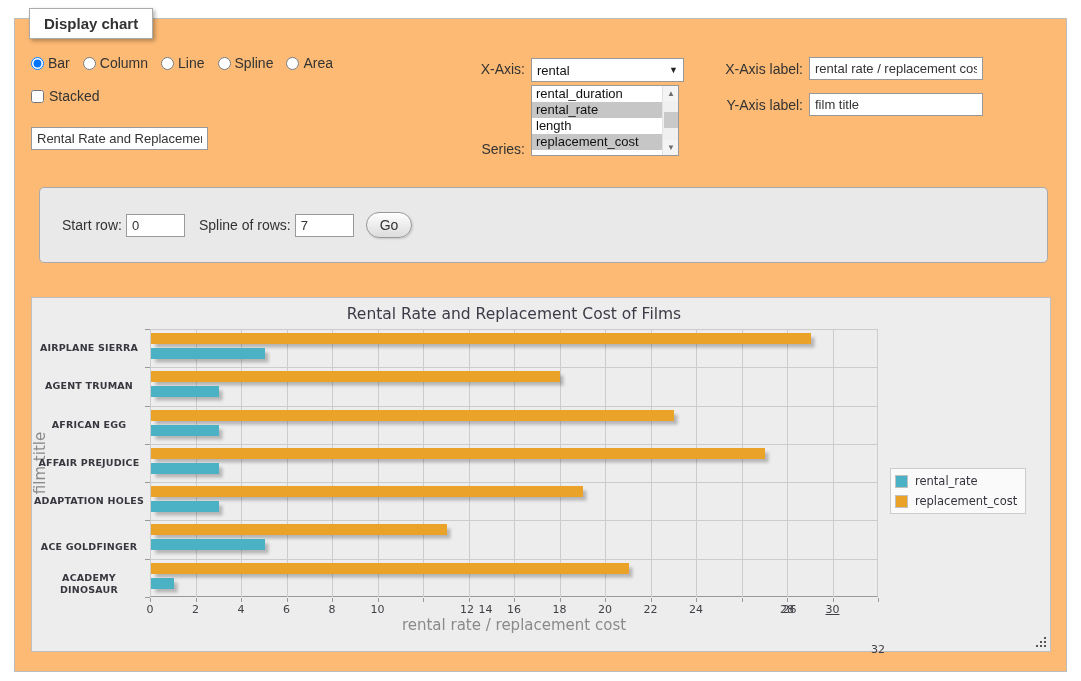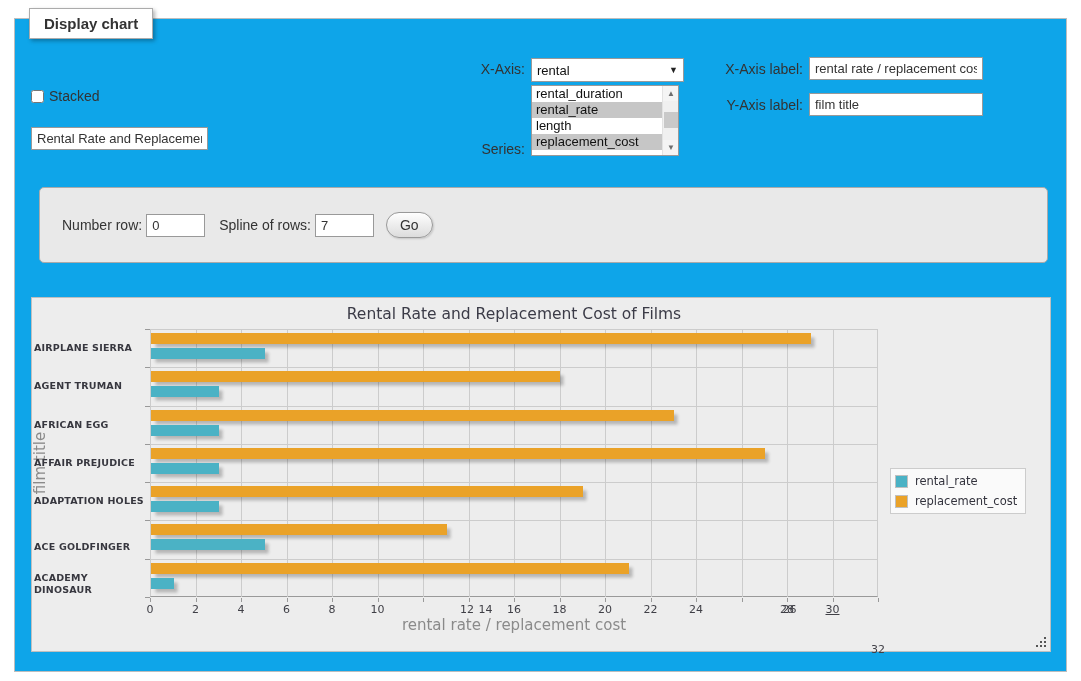"Display chart" .fieldset { background: #0ea5e9 -> #fdba74 }
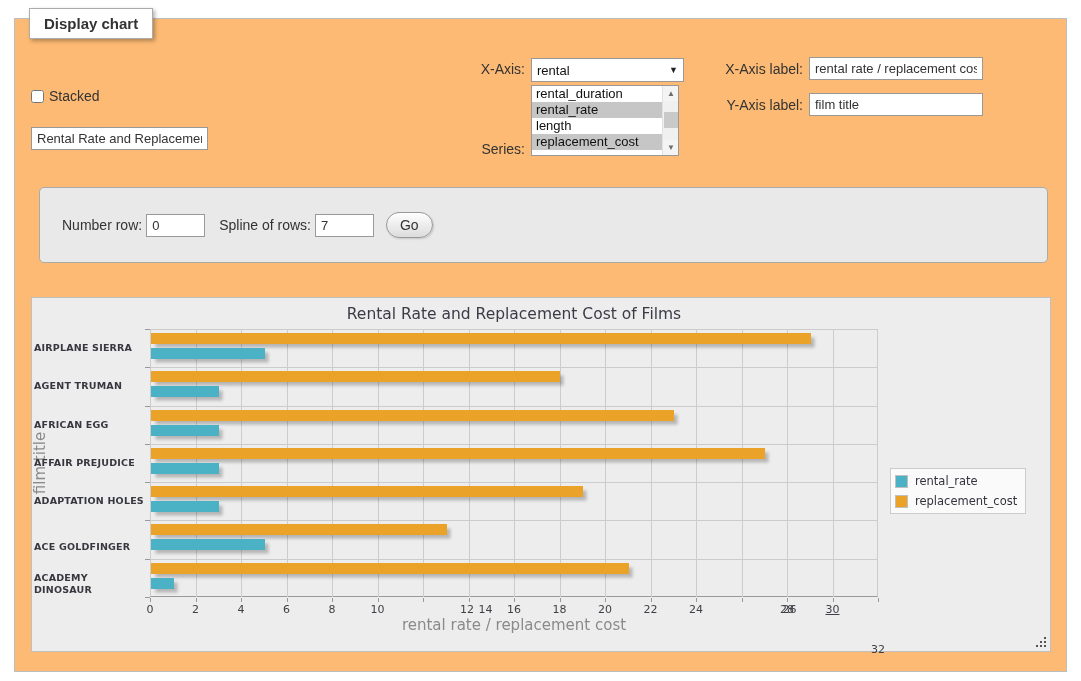"Bar" div.radio-row { html: none -> <div> <label> <input> <span>Bar</span> </label> <label> <input> <span>Column</span> </label> <label> <input> <span>Line</span> </label> <label> <input> <span>Spline</span> </label> <label> <input> <span>Area</span> </label> </div> }
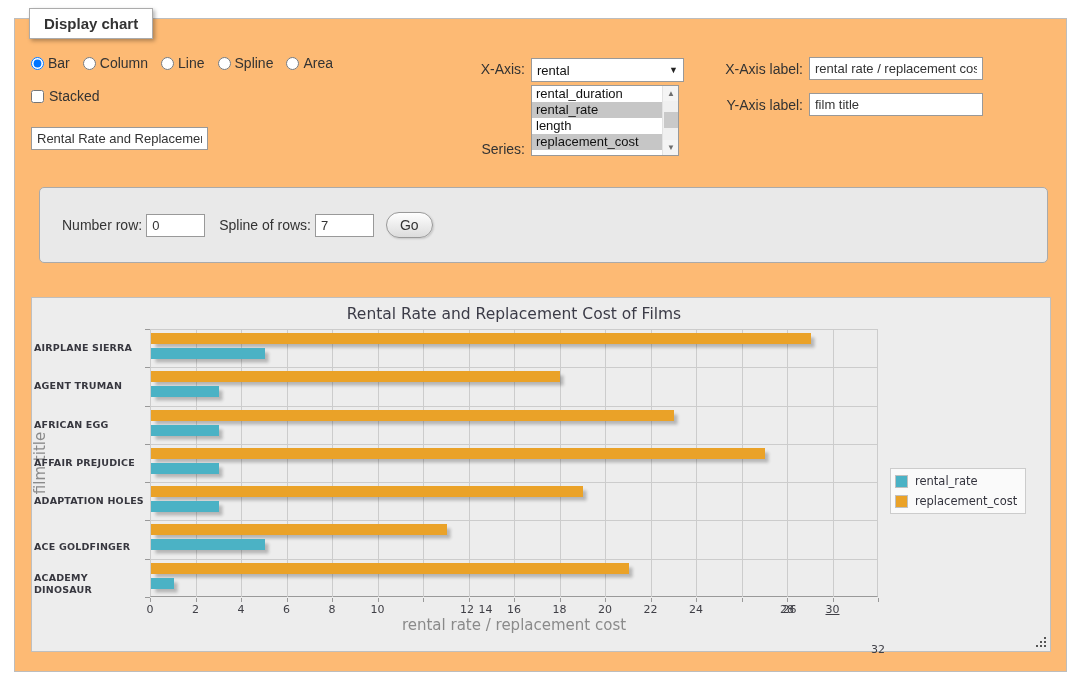"Number row:" span.plbl { text: Number -> Start }
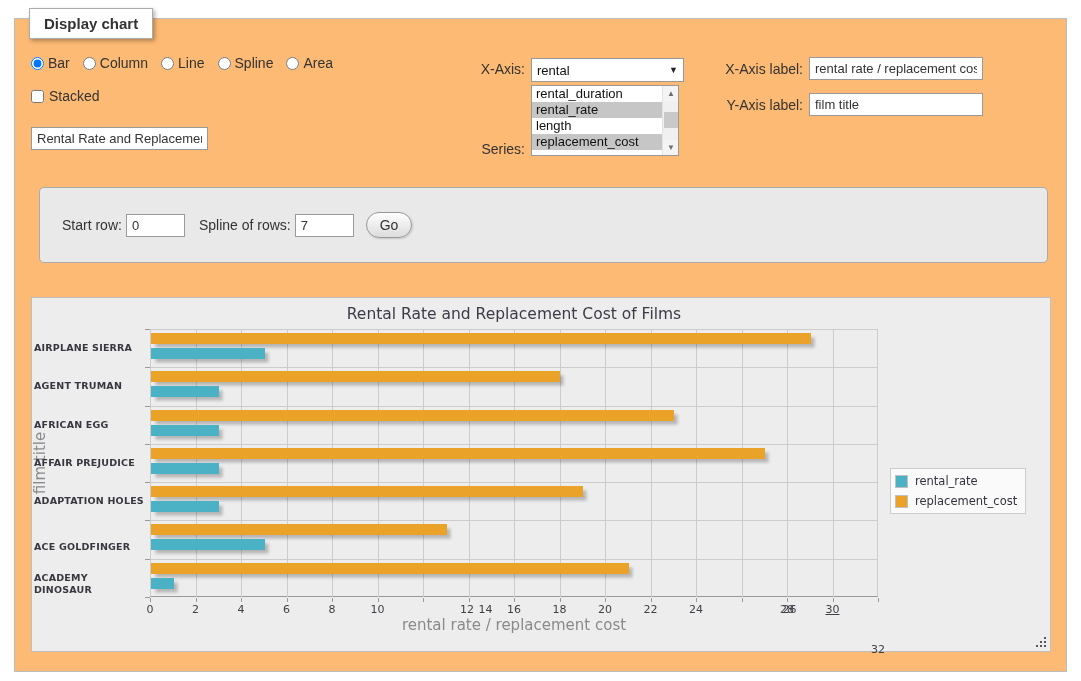"AIRPLANE SIERRA" .ycat { text-align: left -> center }
